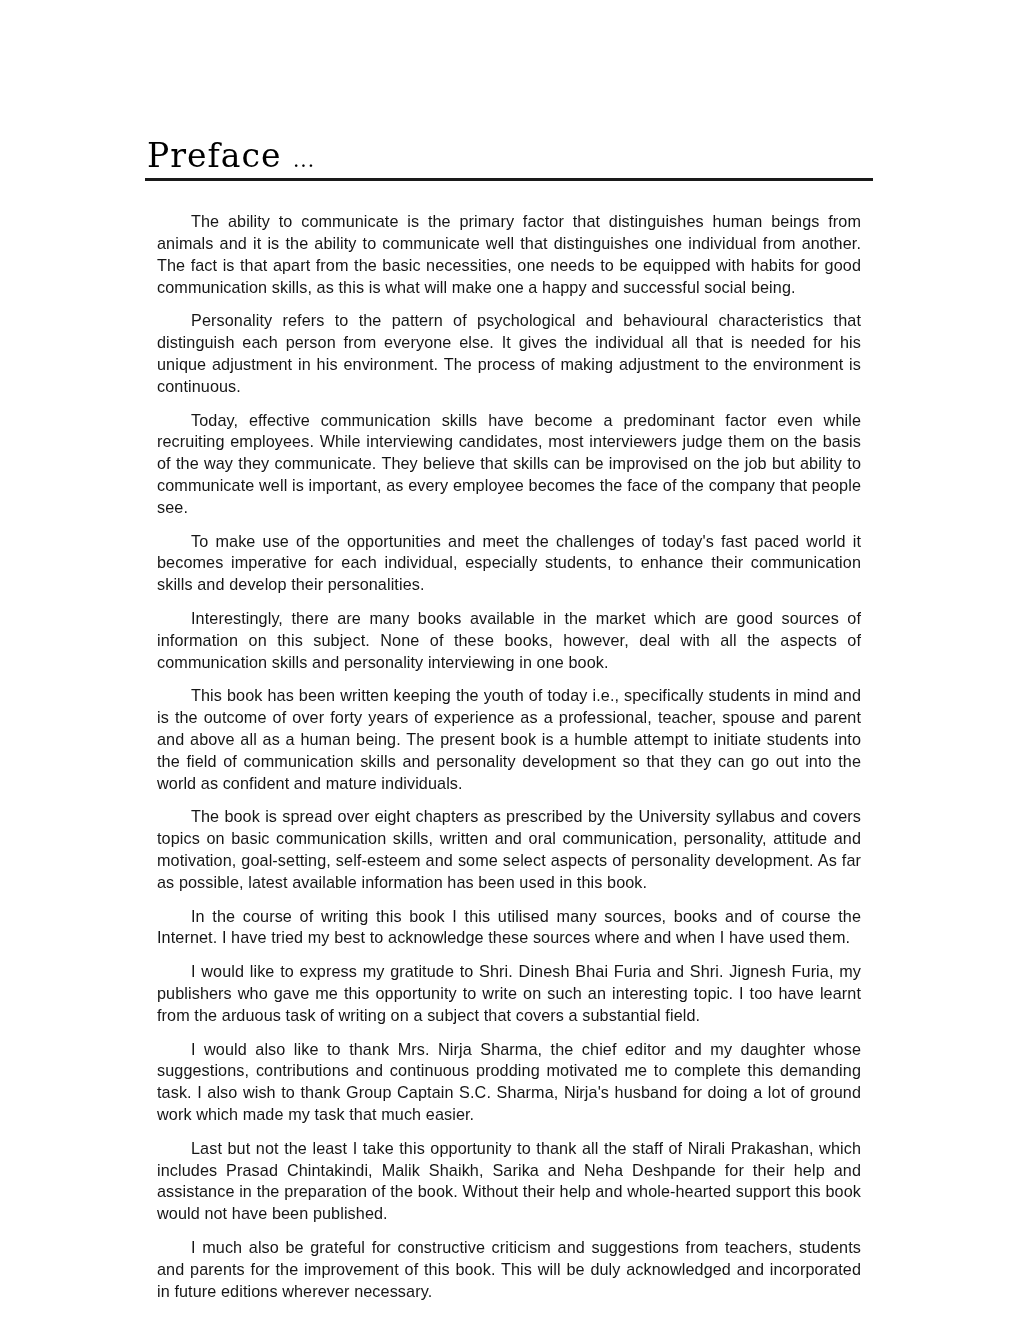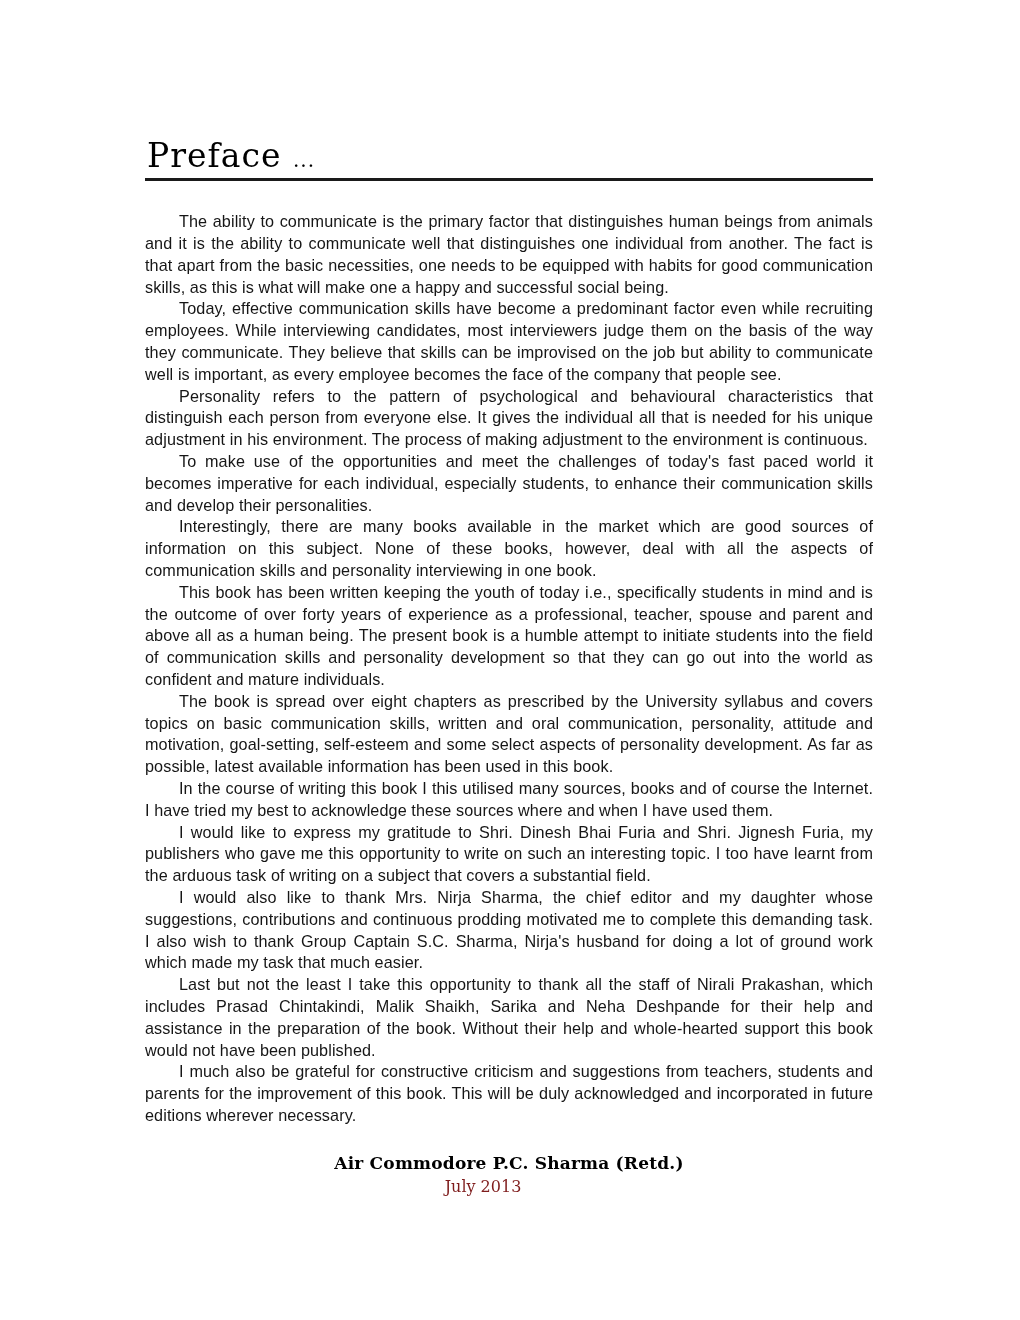"The ability to communicate is" .body-text p { margin: 0 -> 12px }
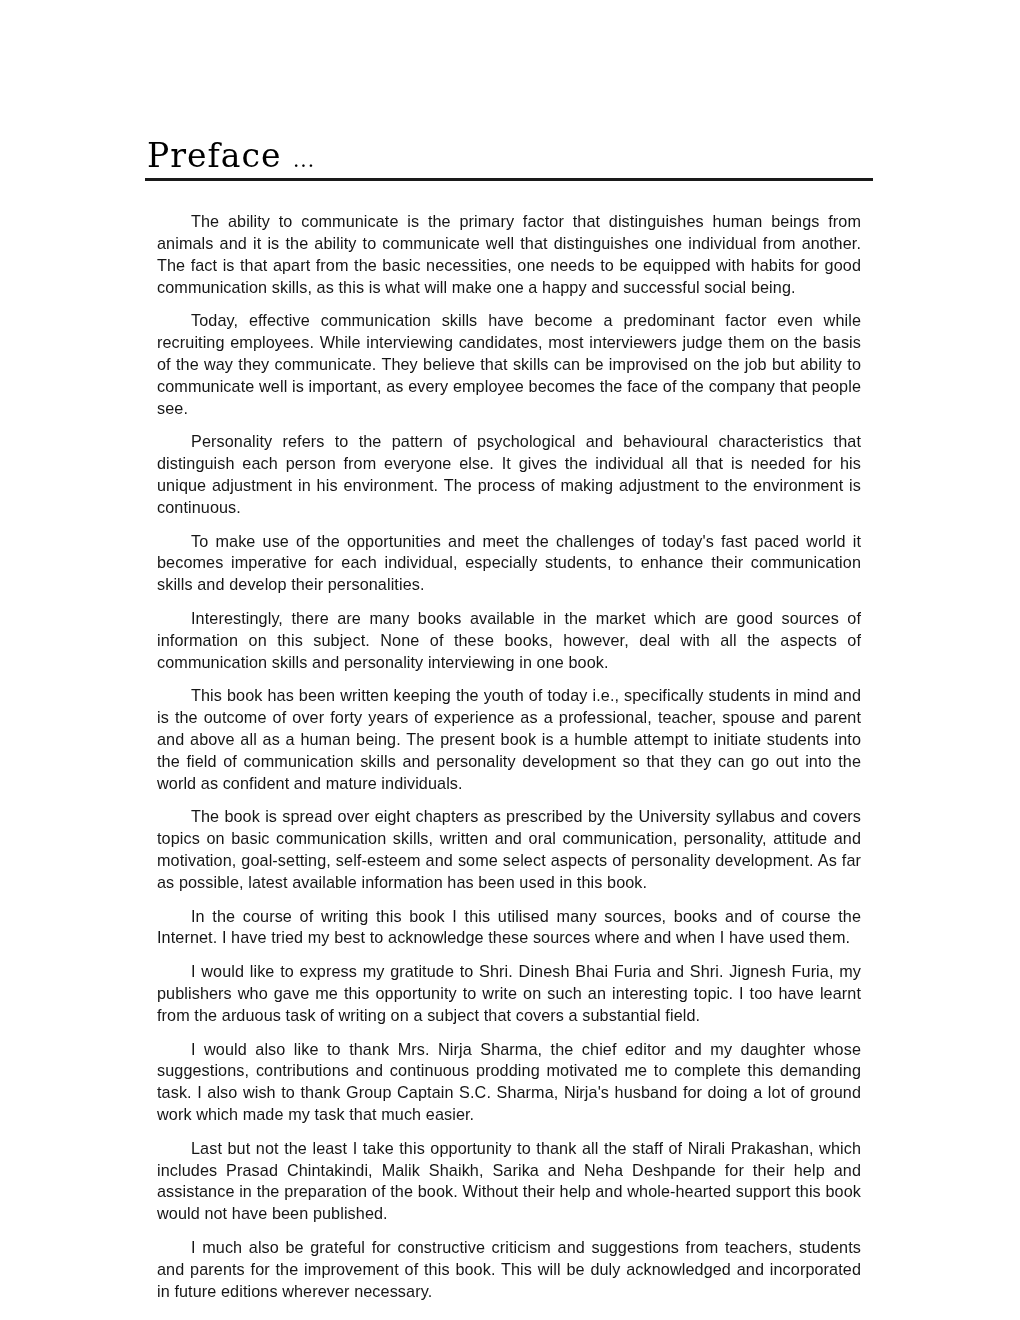"Today, effective communication skills" p { order: before "Personality refers to the pattern" -> after "Personality refers to the pattern" }
